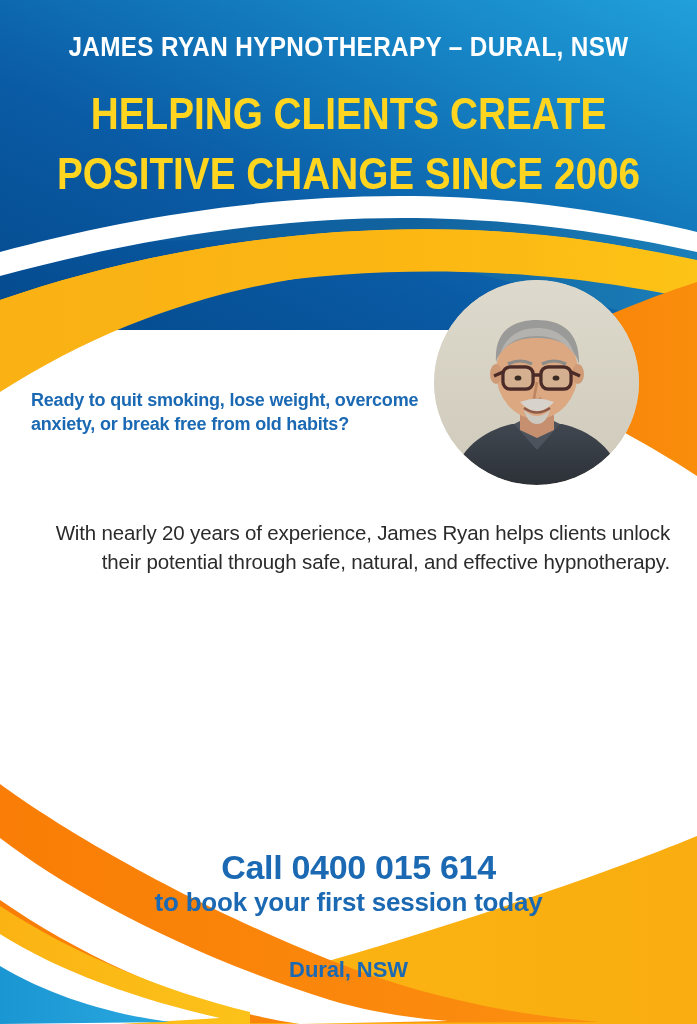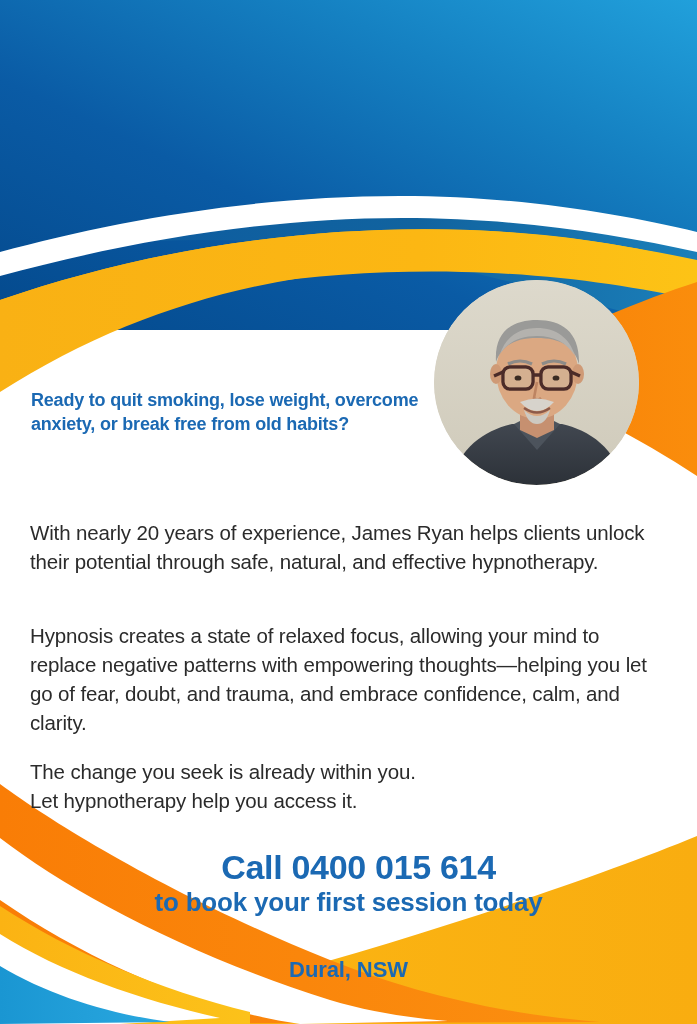"JAMES RYAN HYPNOTHERAPY – DURAL," div.header-text { html: none -> <div> <div>JAMES RYAN HYPNOTHERAPY – DURAL, NSW</div> <div>HELPING CLIENTS CREATE</div> <div>POSITIVE CHANGE SINCE 2006</div> </div> }
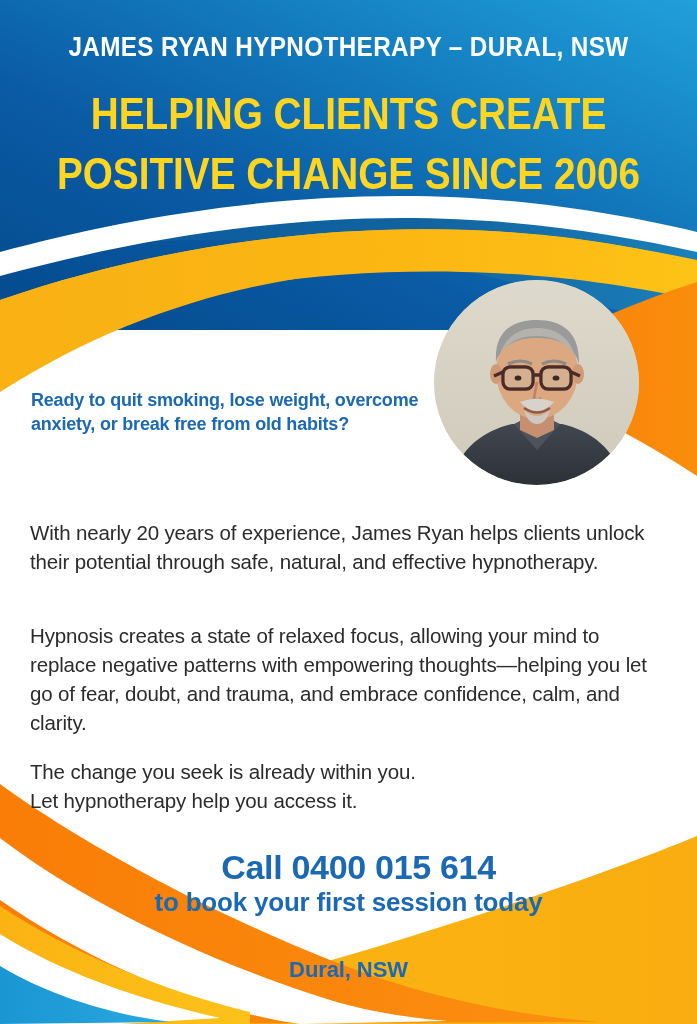"With nearly 20 years of" .para { text-align: none -> right }
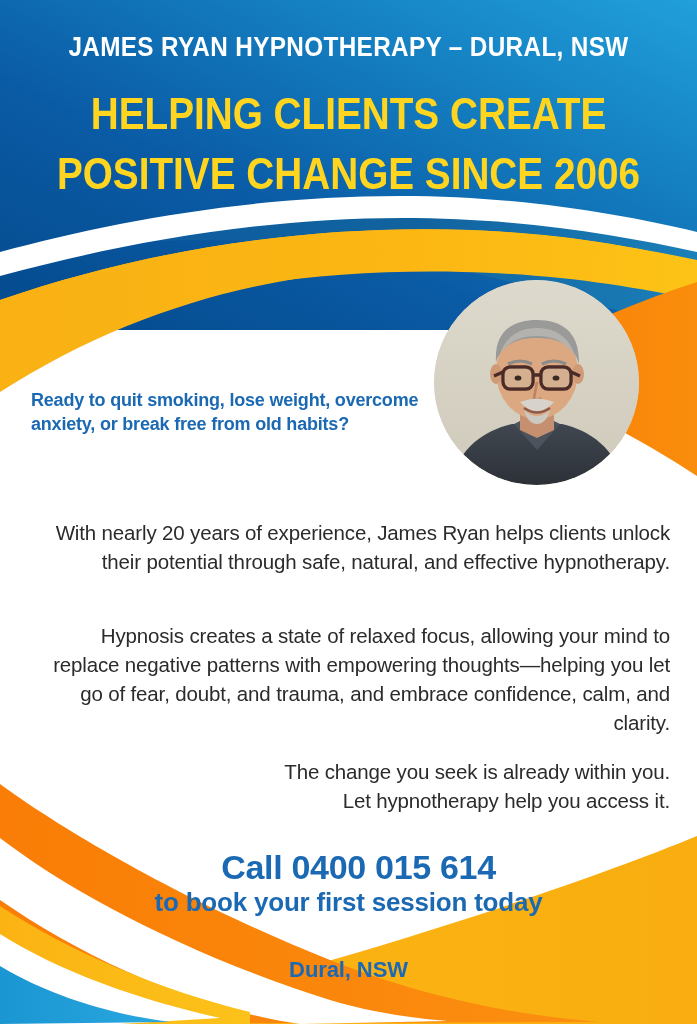"Hypnosis creates a state of" div.para { html: <div>Hypnosis creates a state of relaxed focus, allowing your mind to replace negative patterns with empowering thoughts—helping you let go of fear, doubt, and trauma, and embrace confidence, calm, and clarity.</div> -> none }
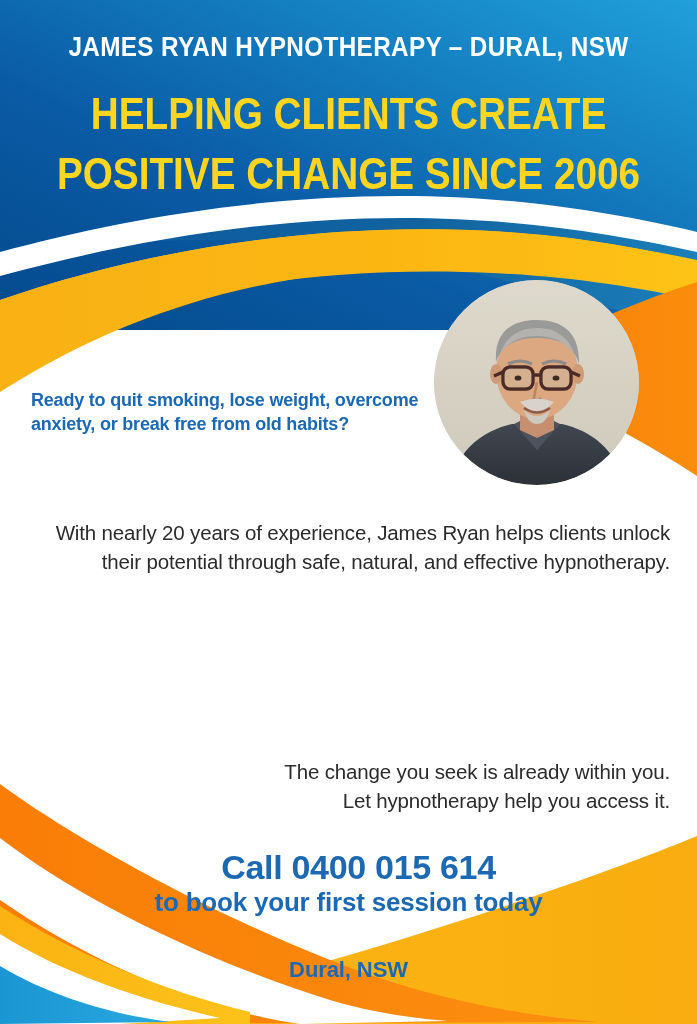"The change you seek is" div.para { html: <div>The change you seek is already within you. Let hypnotherapy help you access it.</div> -> none }
